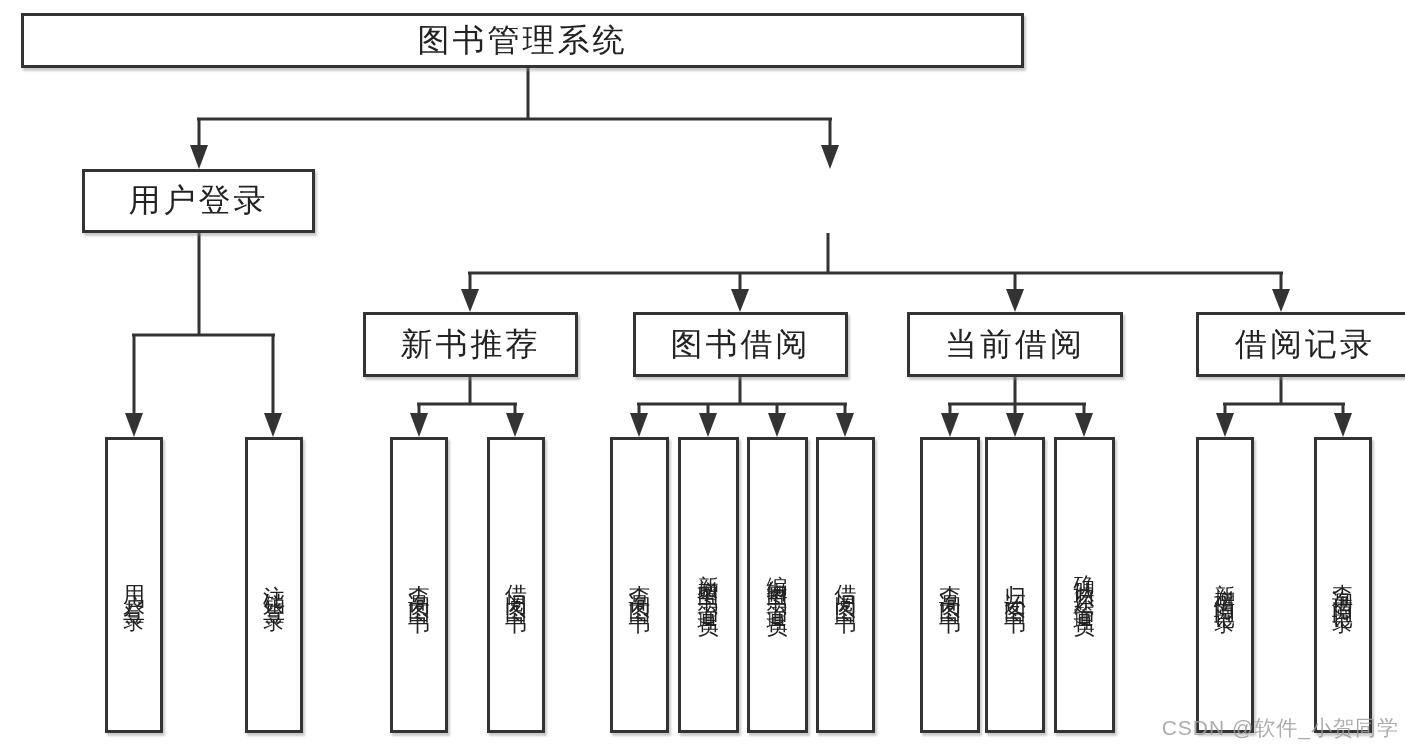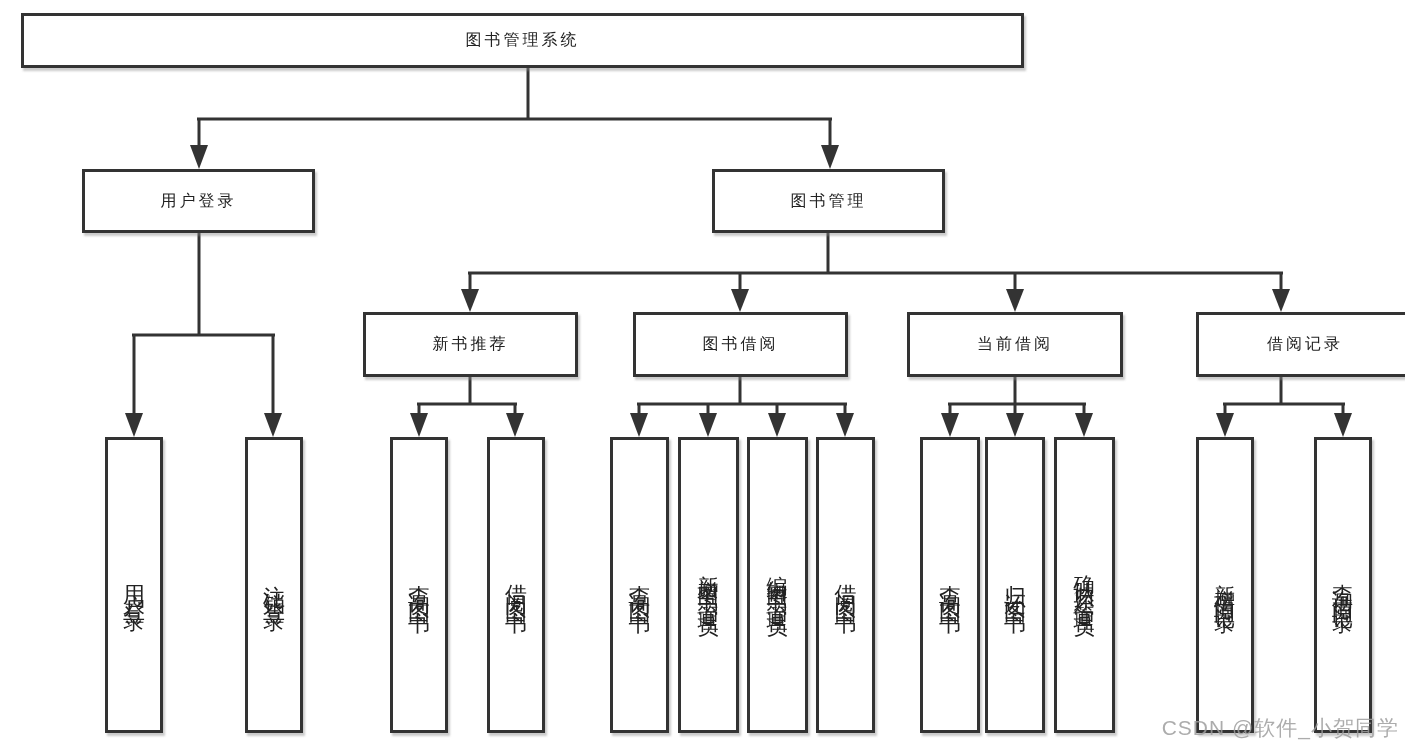"图书管理系统" .hlabel { font-size: 16px -> 32px }
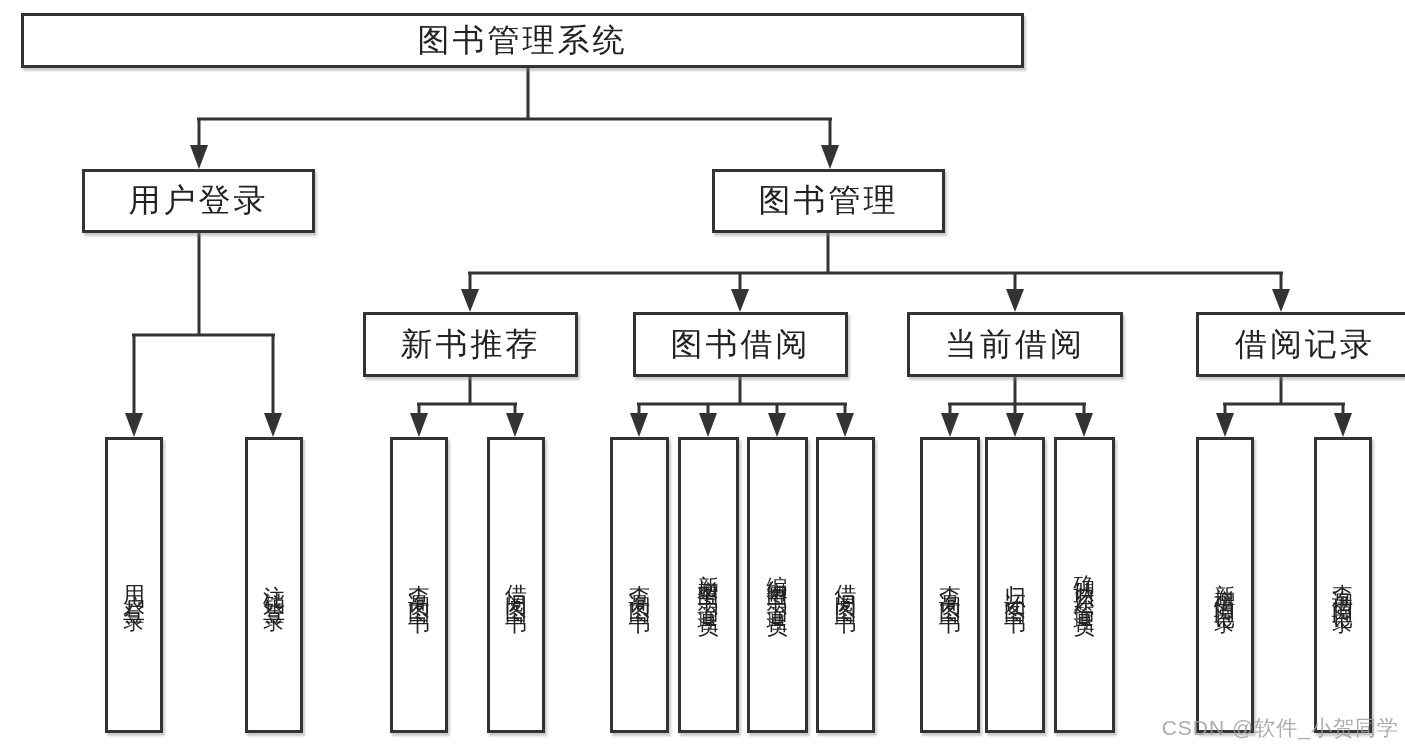"图书管理" div.box { html: <div>图书管理</div> -> none }
